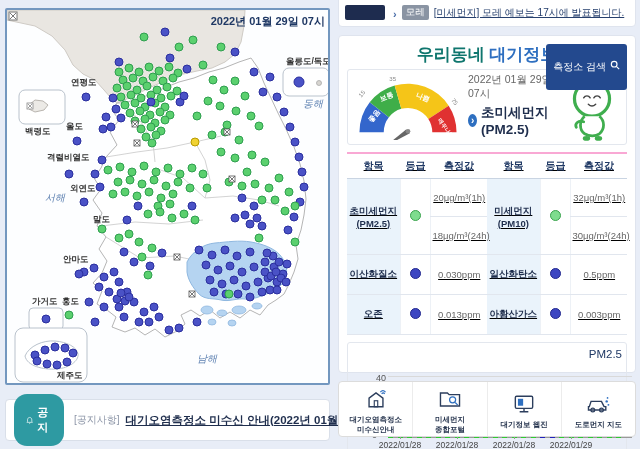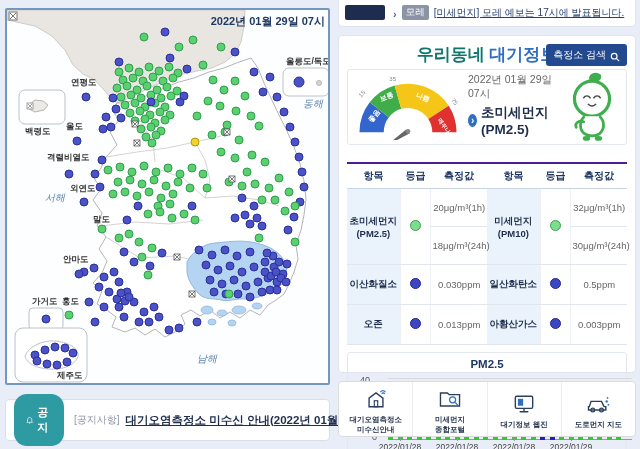"측정소 검색" #search-btn { align-items: flex-end -> flex-start; padding: 4px 7px -> 16px 7px }
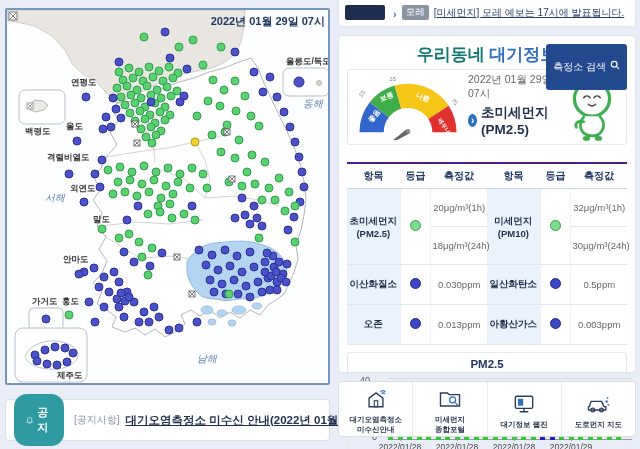"항목" table#aq { border-top: 2px solid #4c1d95 -> 2px solid #f9a8d4; margin-top: 17px -> 7px; text-decoration: none -> underline }
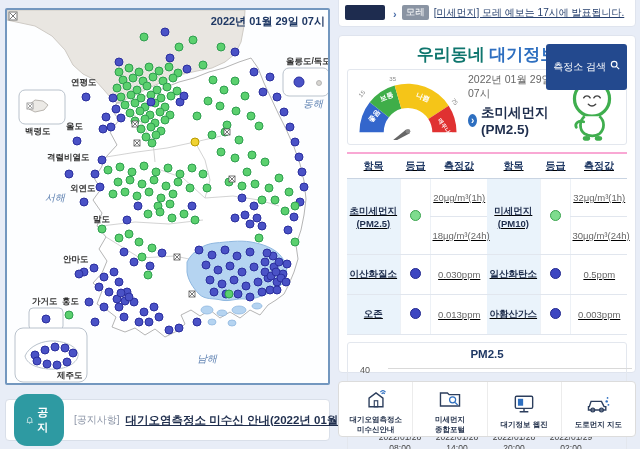"PM2.5" #chart-title { font-weight: bold -> normal; margin-bottom: 8px -> 16px; text-align: center -> right }
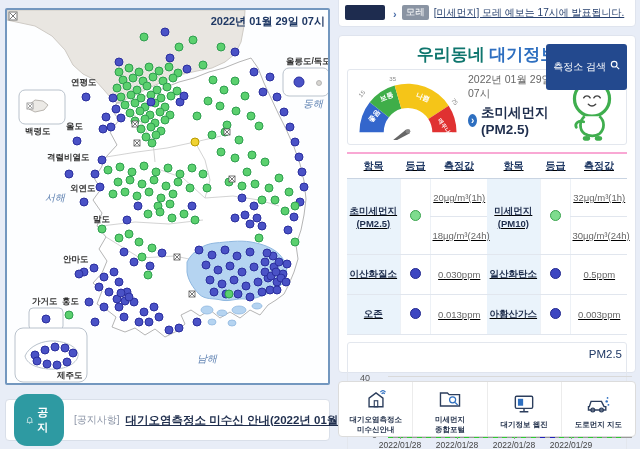"40" div { left: 0 -> 16px }
